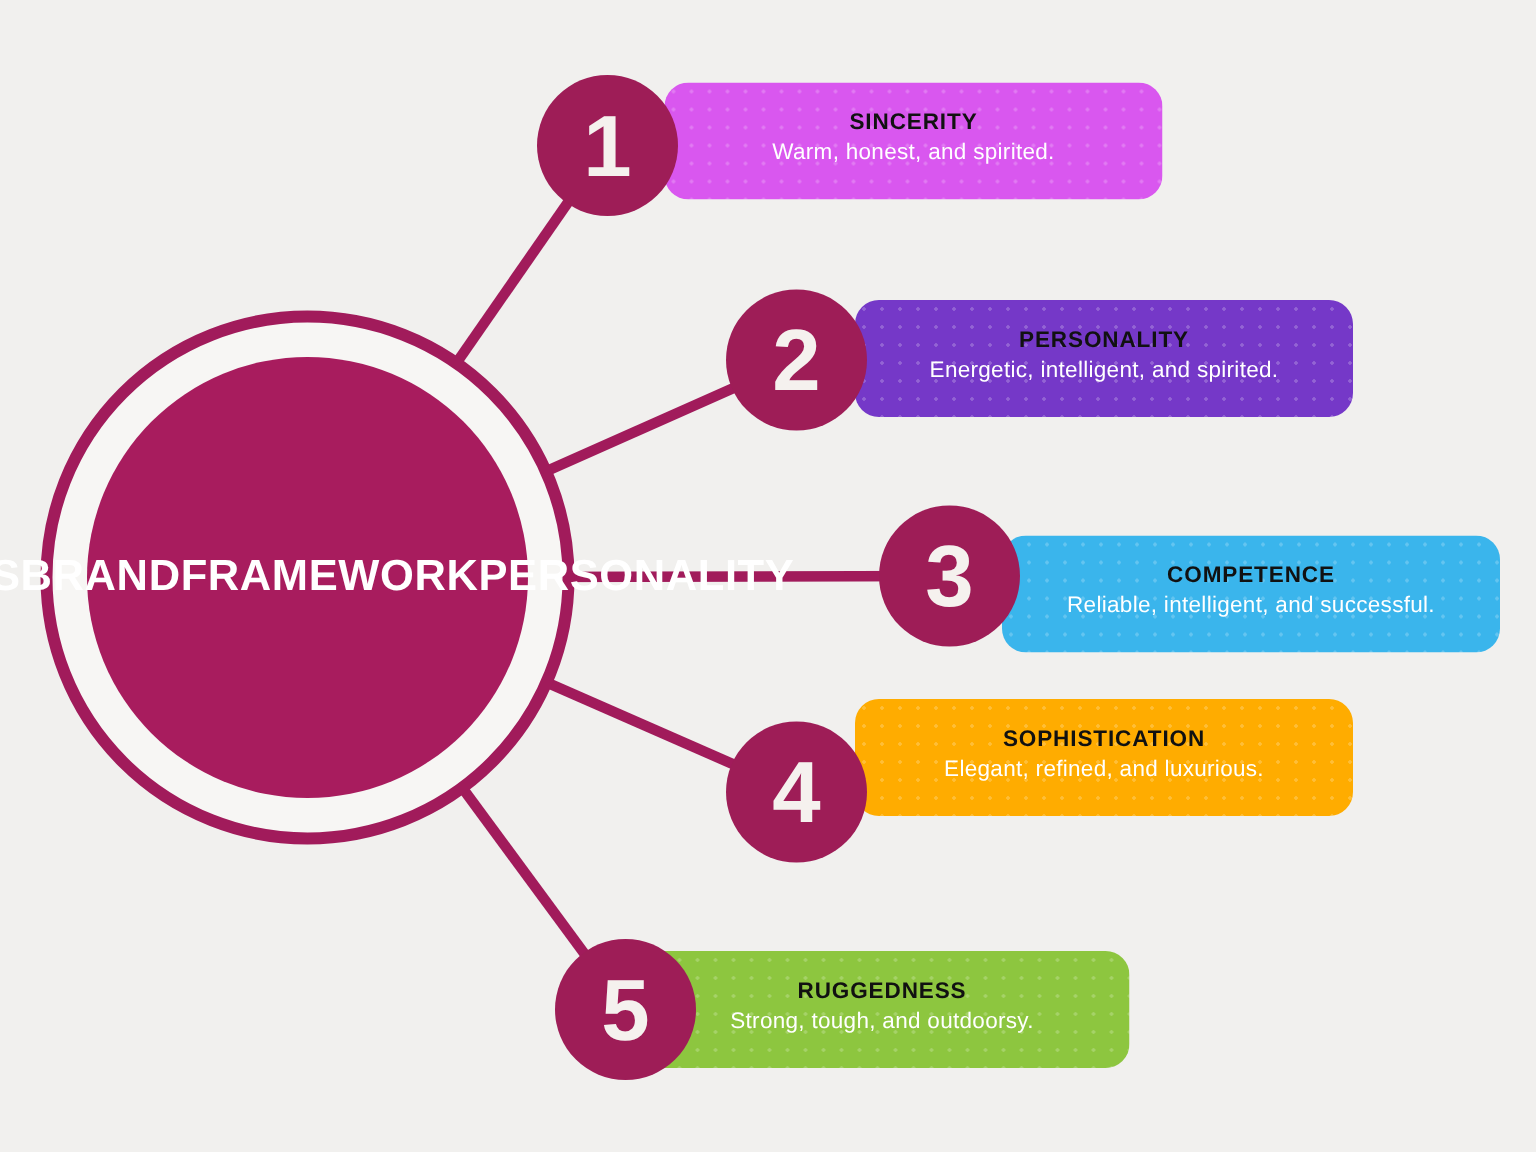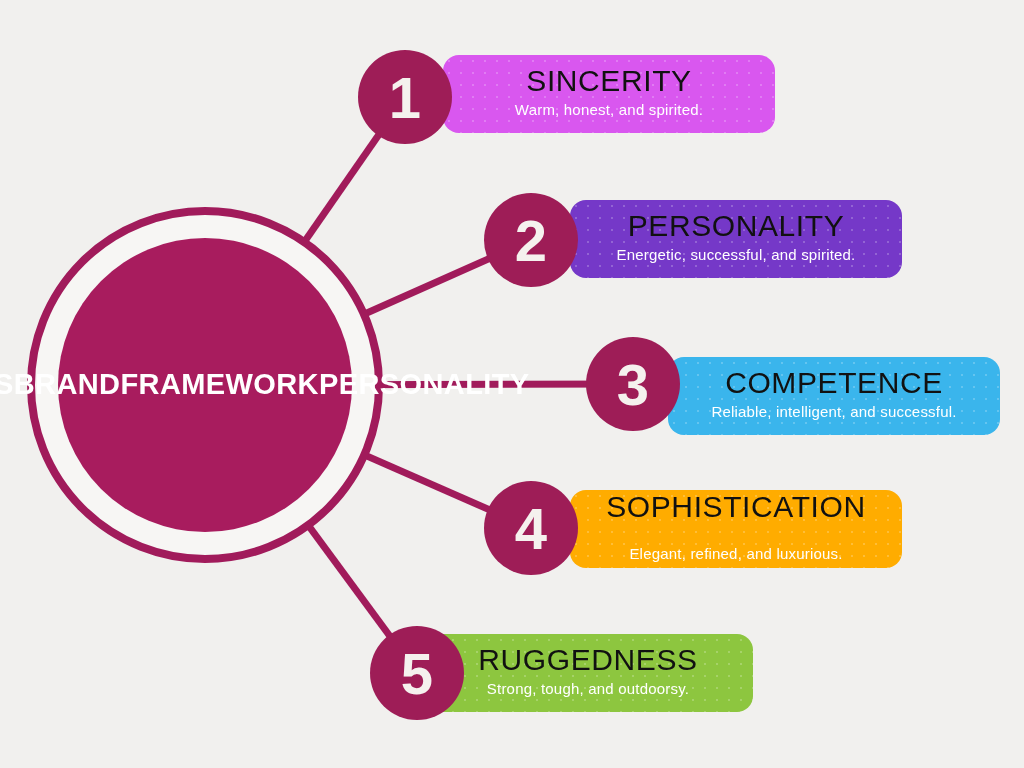"SINCERITY" .bar .head { font-size: 30px -> 15px; font-weight: normal -> bold }
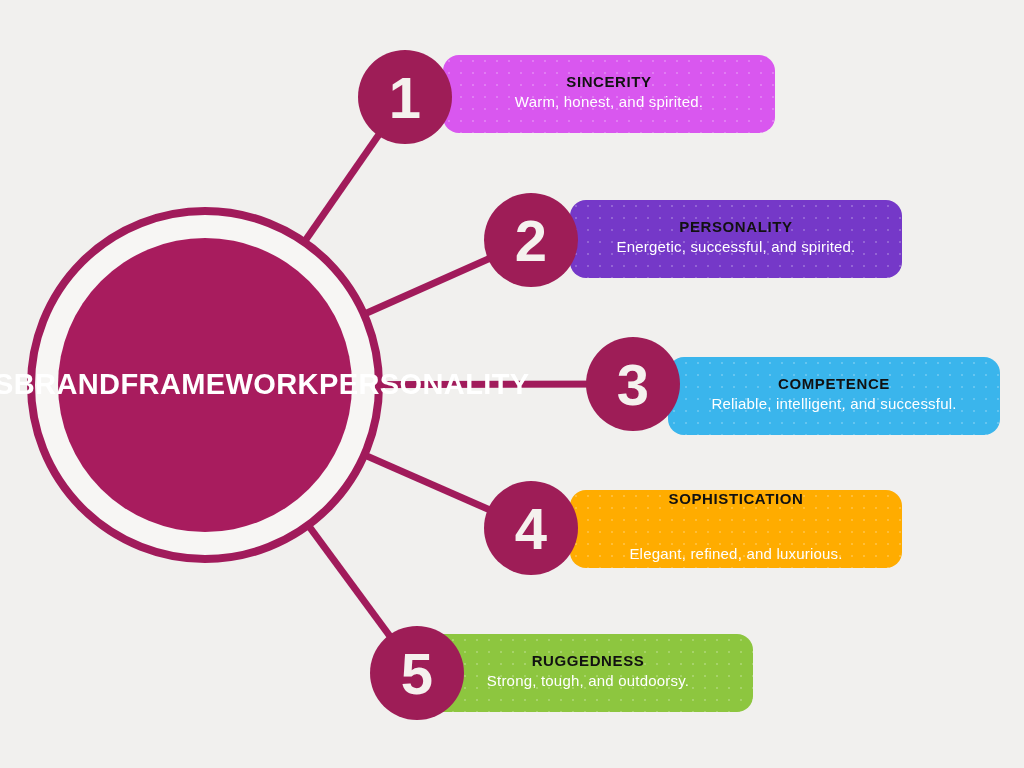"Energetic, successful, and spirited." div.desc { text: successful -> intelligent }
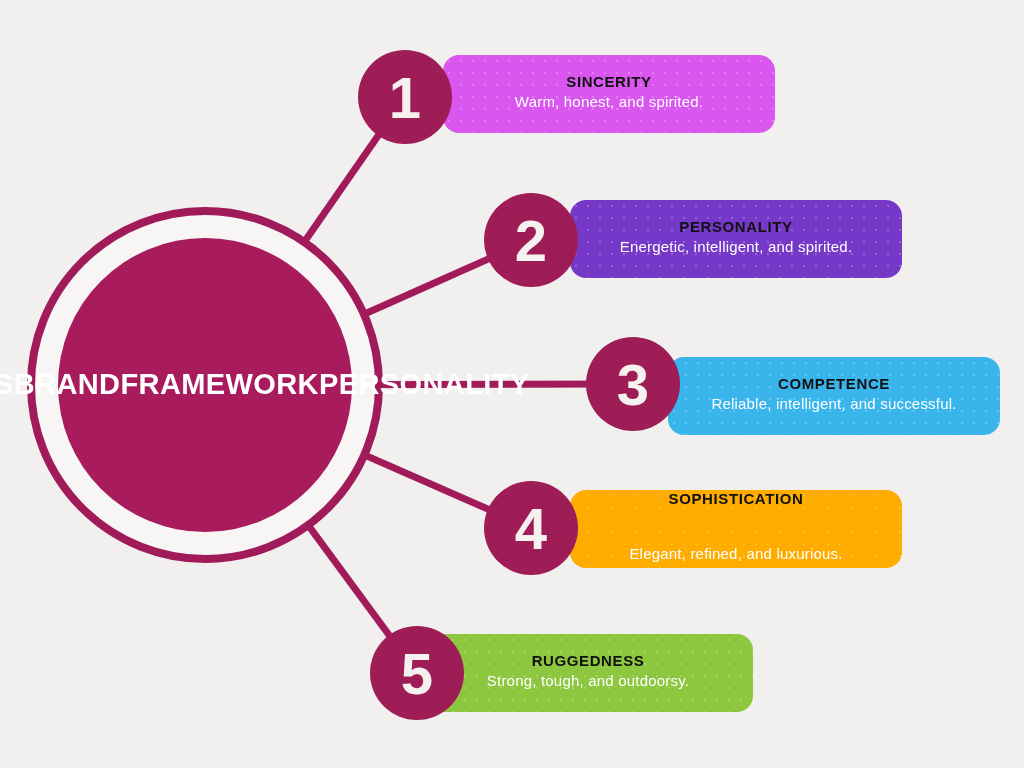"SOPHISTICATION" .bar-4 { justify-content: space-between -> none; top: 490px -> 466px }
